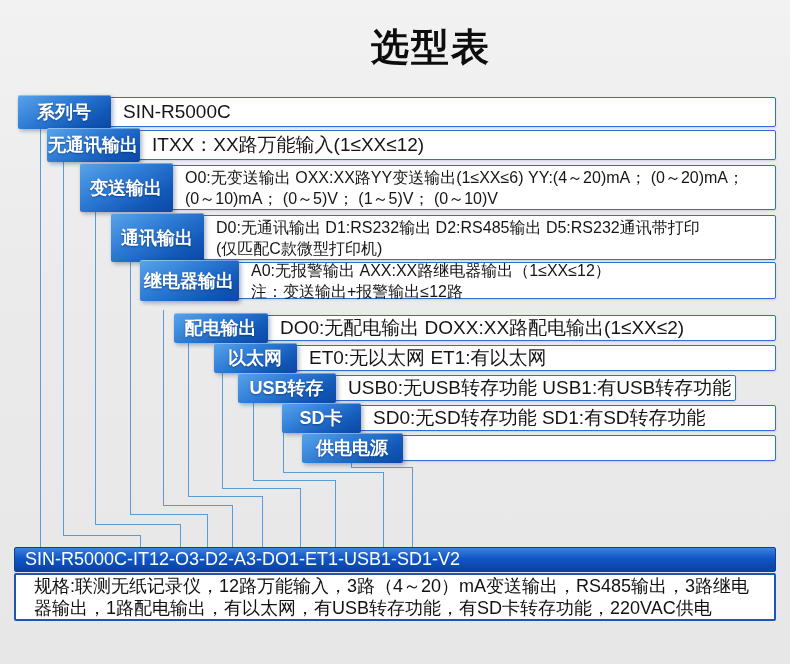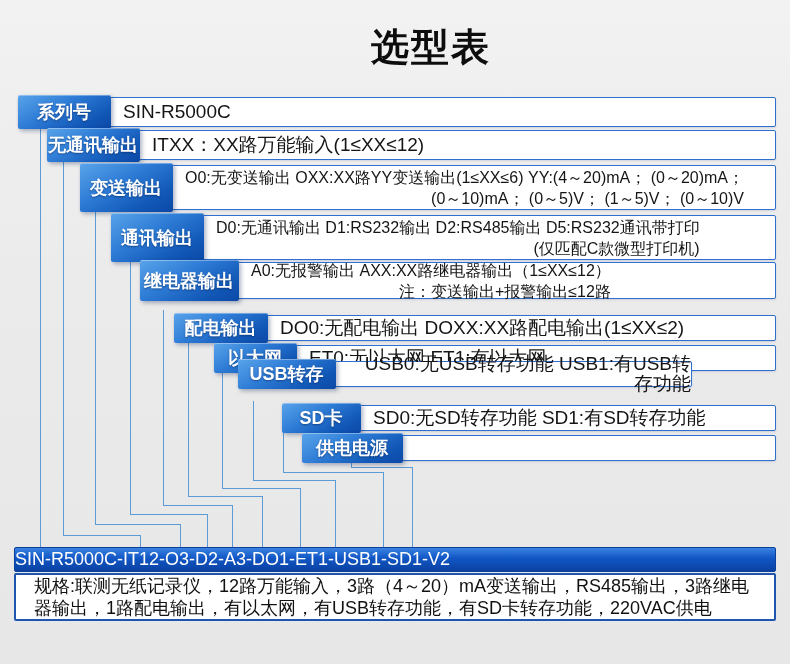"系列号" .row { text-align: right -> none }
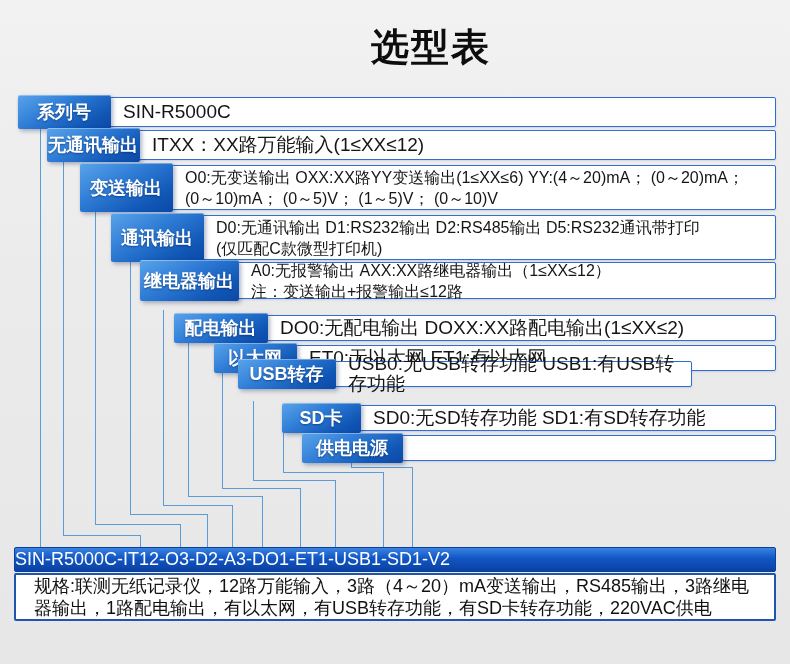"USB转存" div.row { top: 361px -> 375px; width: 454px -> 498px }
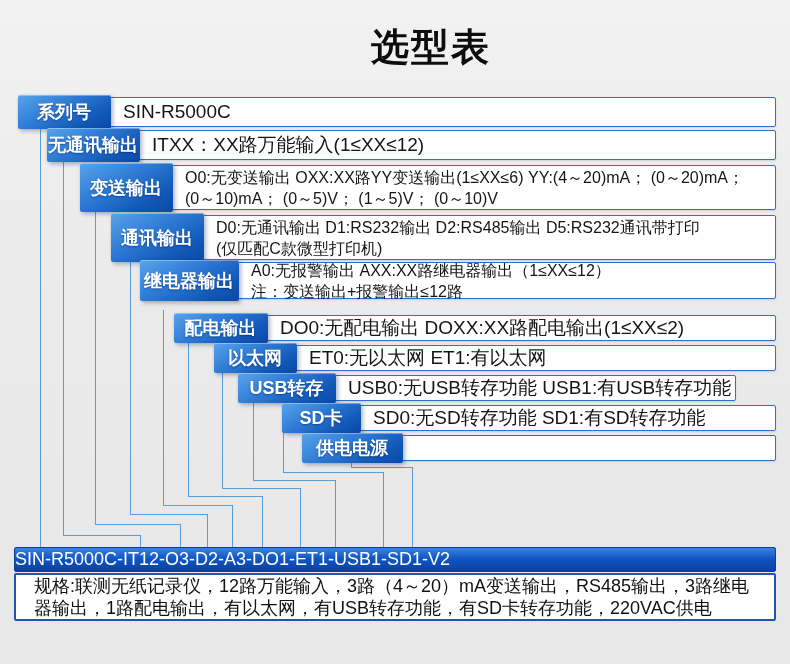"SIN-R5000C-IT12-O3-D2-A3-DO1-ET1-USB1-SD" .model-bar { padding-left: none -> 10px }
